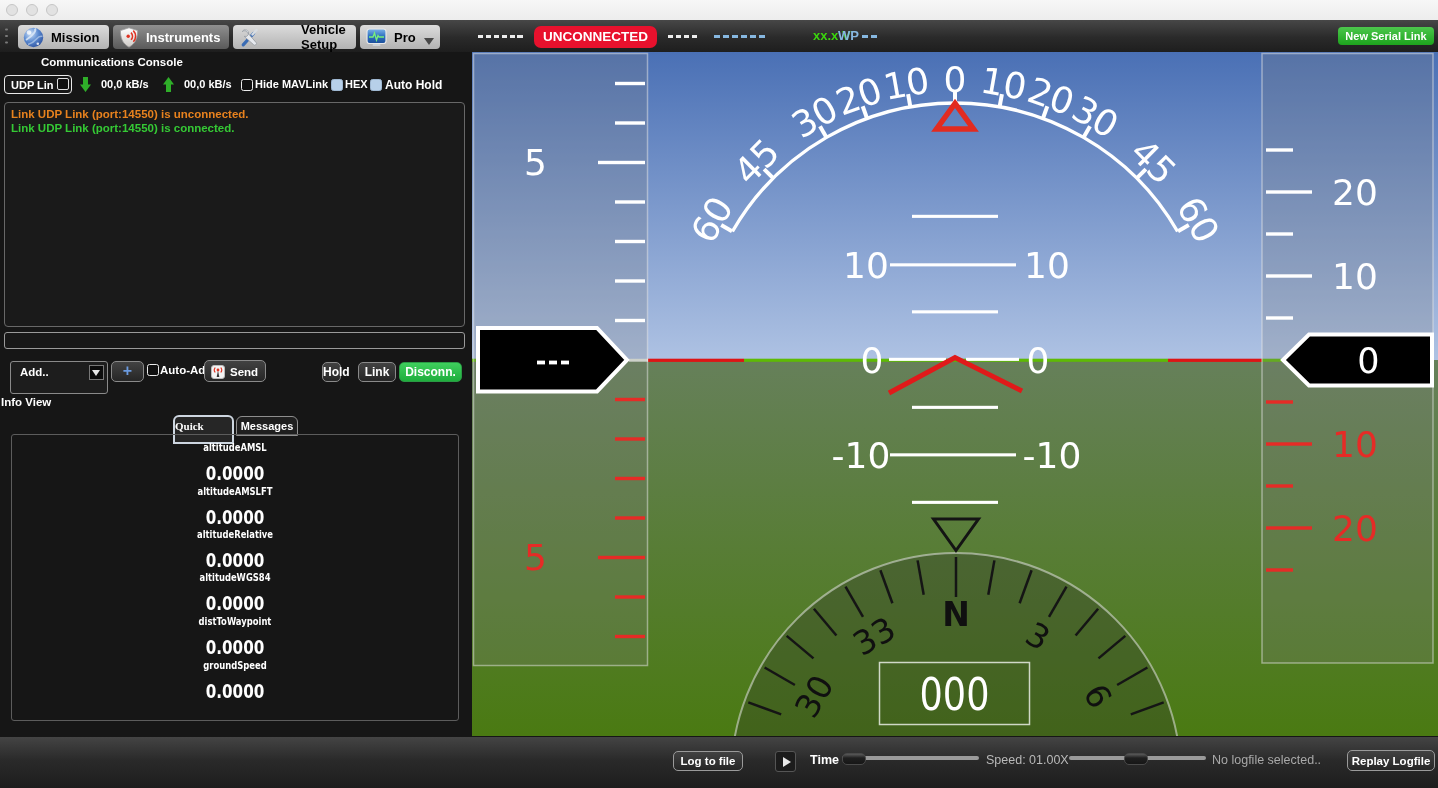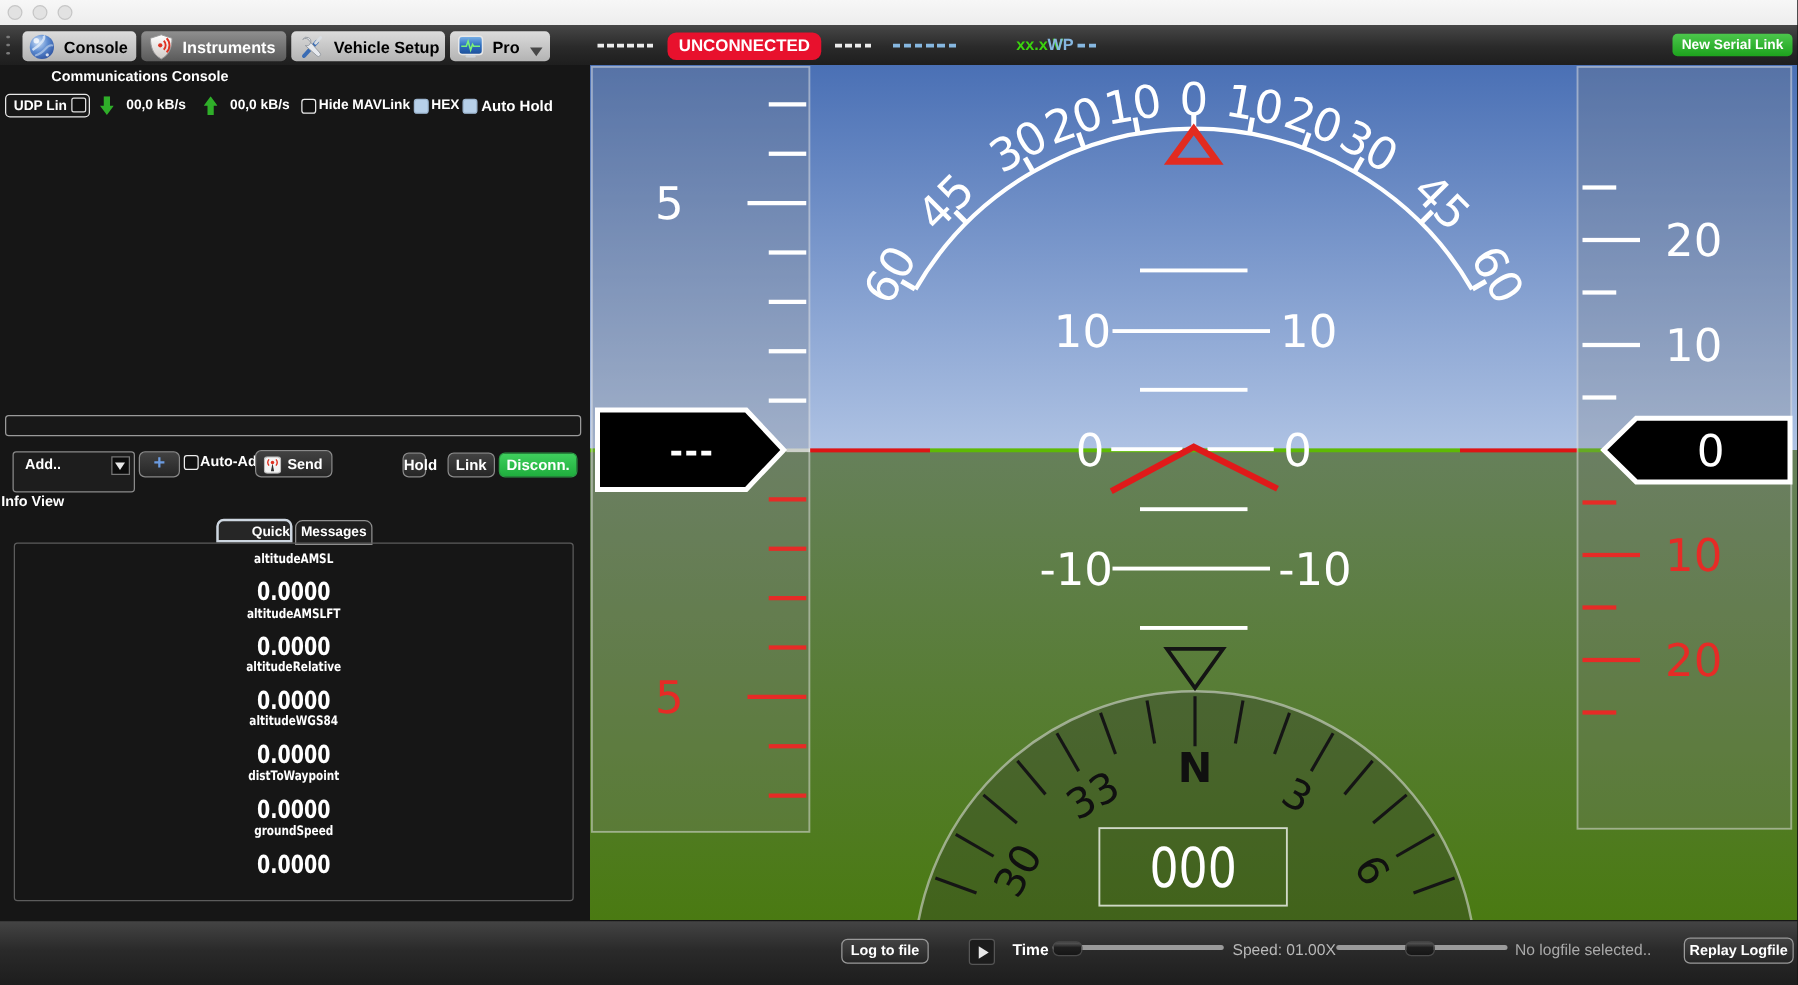"Console" span { text: Console -> Mission }
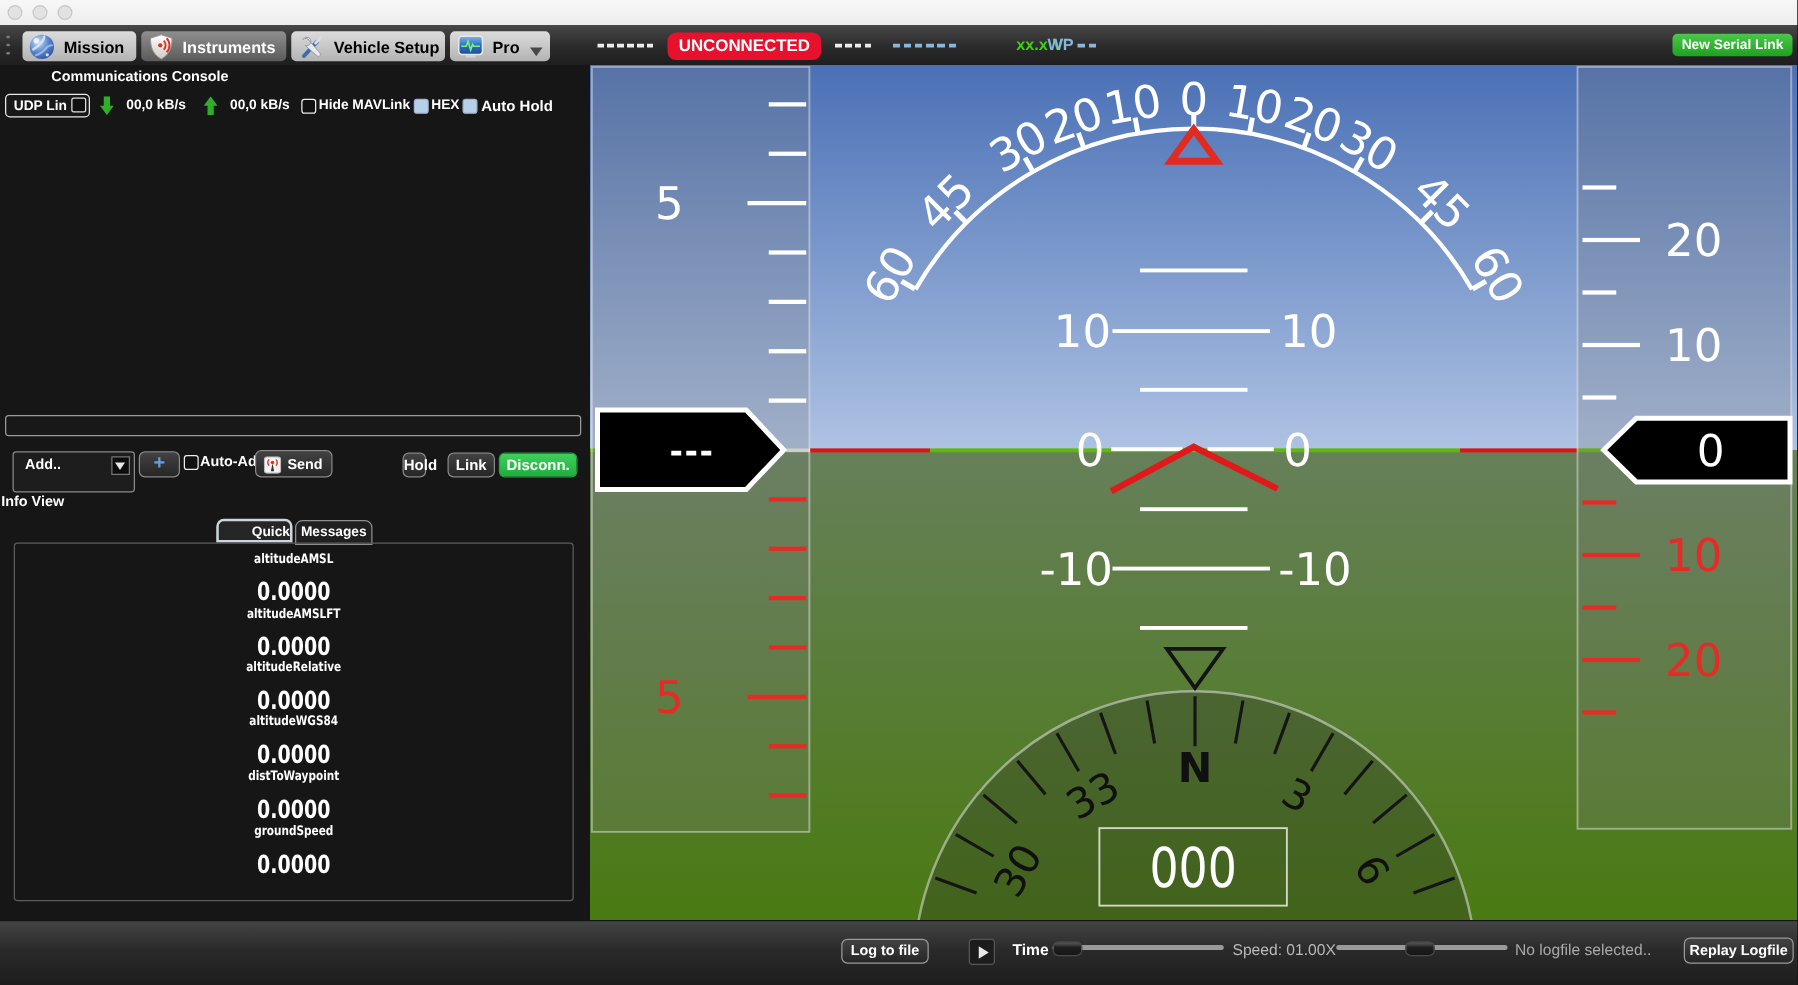"Vehicle Setup" div.tab { gap: none -> 34px }
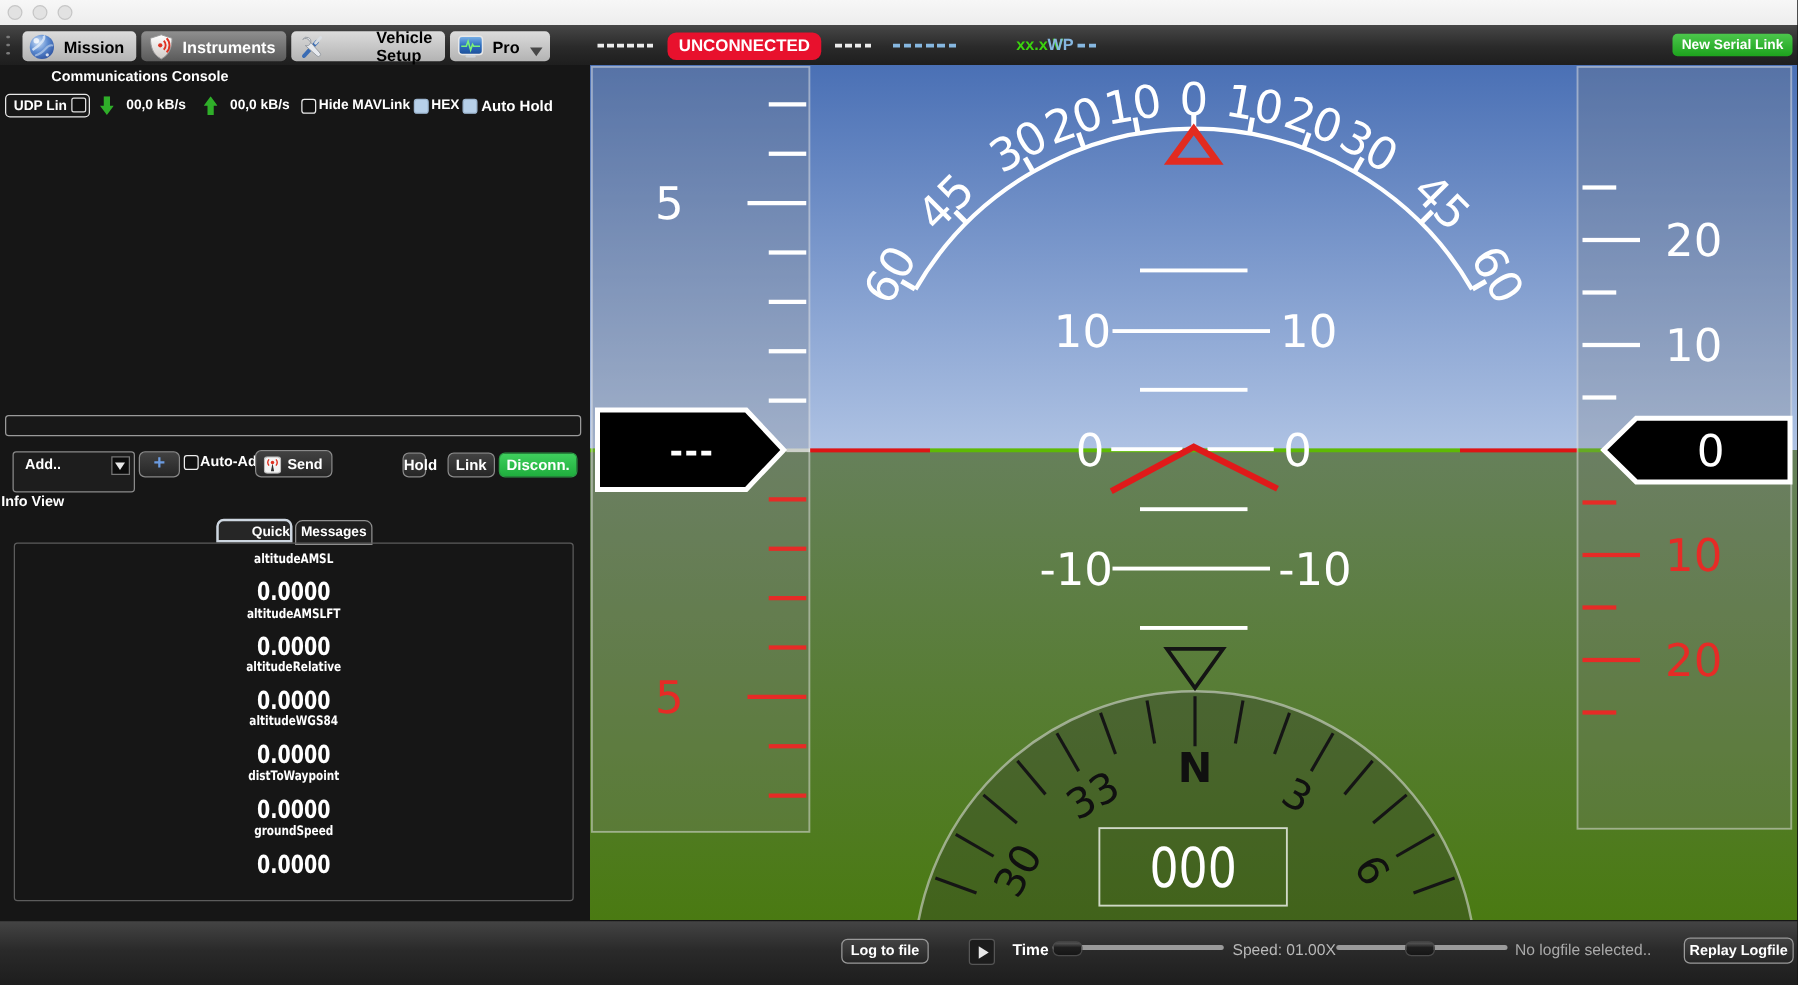"Link UDP Link (port:14550) is" div.lp { html: none -> <div> <div>Link UDP Link (port:14550) is unconnected.</div> <div>Link UDP Link (port:14550) is connected.</div> </div> }
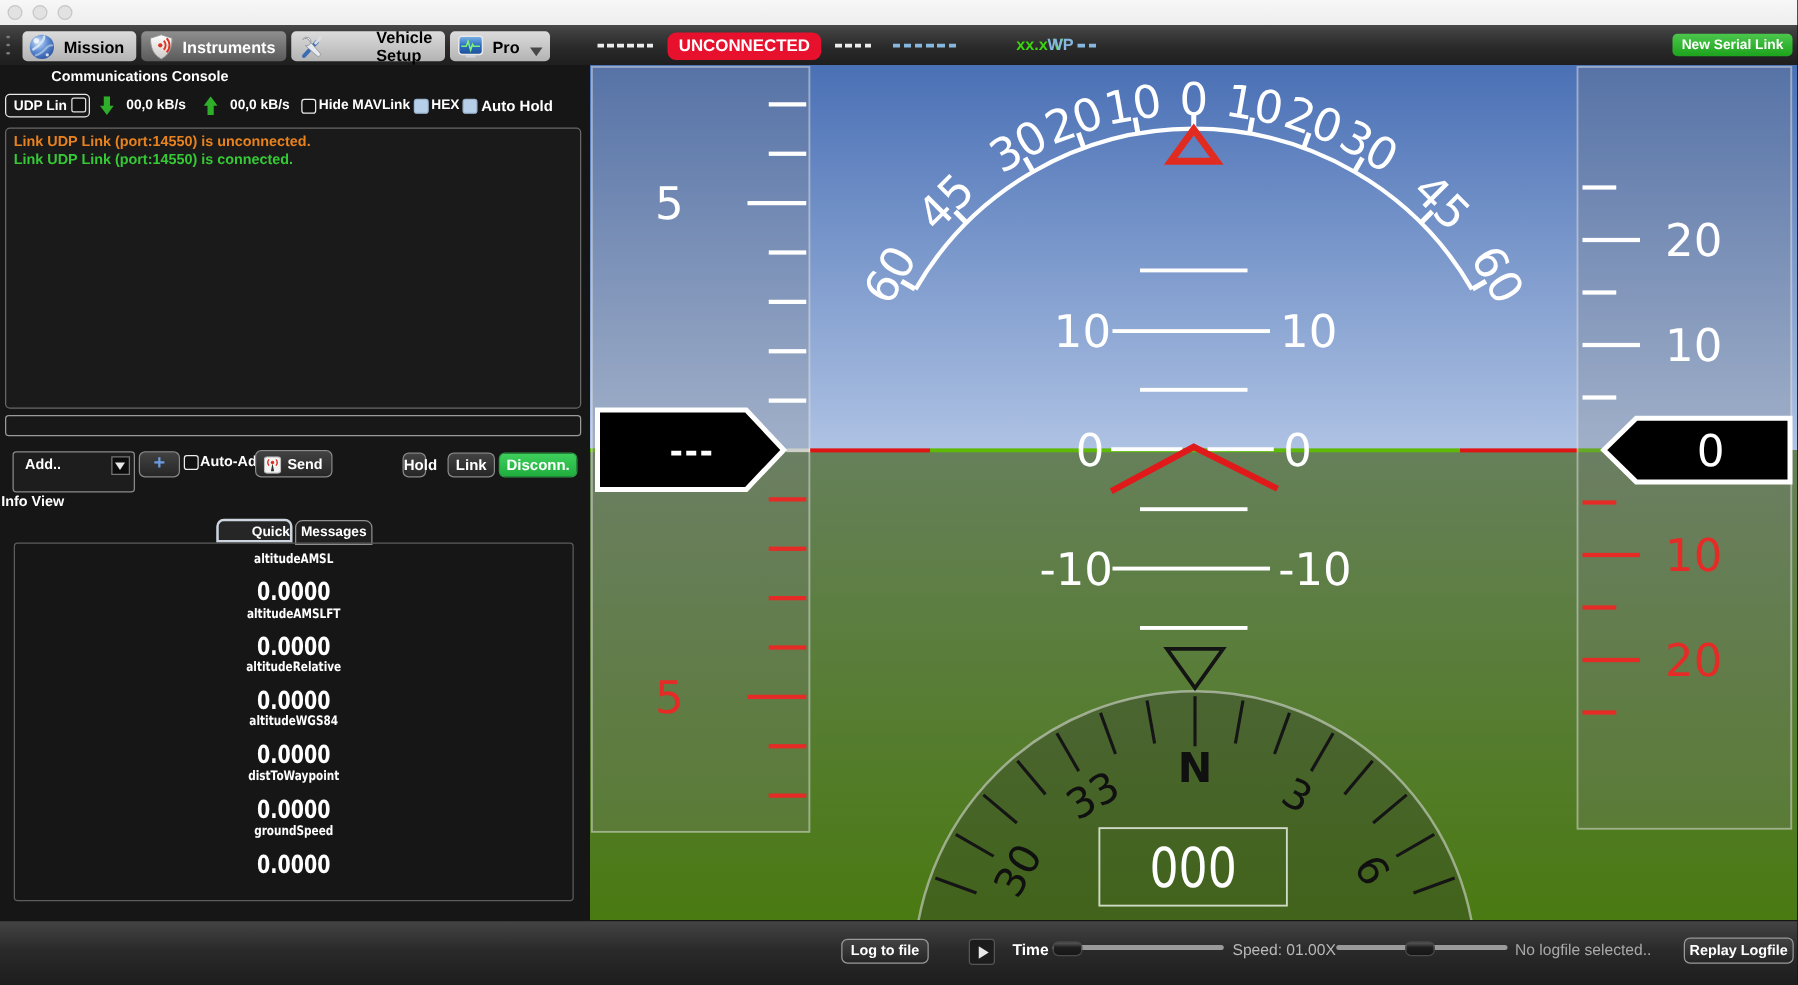"Quick" div.lp { font-family: none -> Liberation Serif, serif; height: 19px -> 29px; text-align: right -> left }
